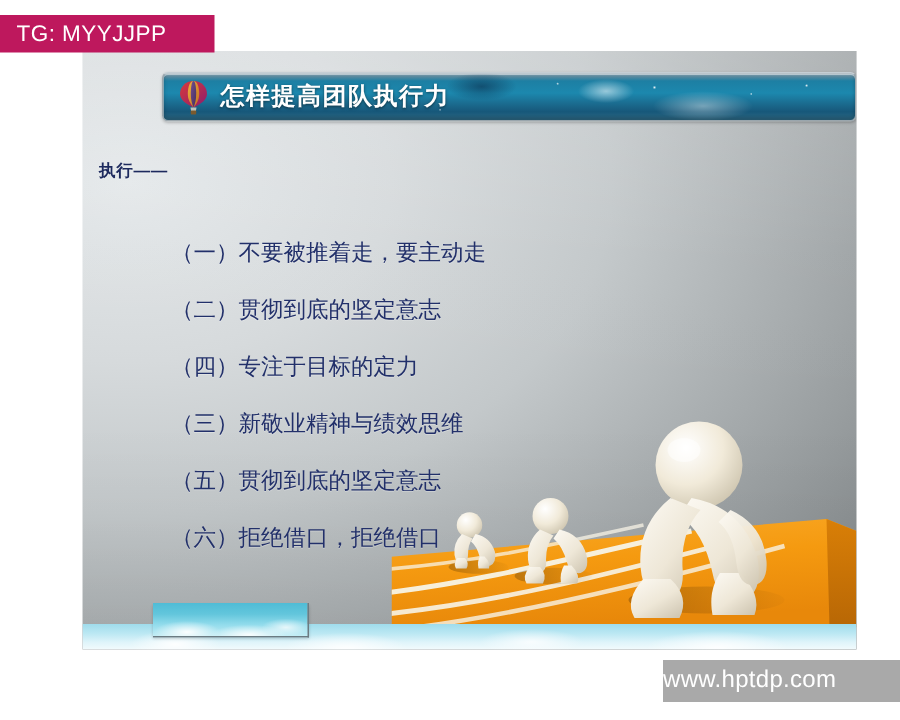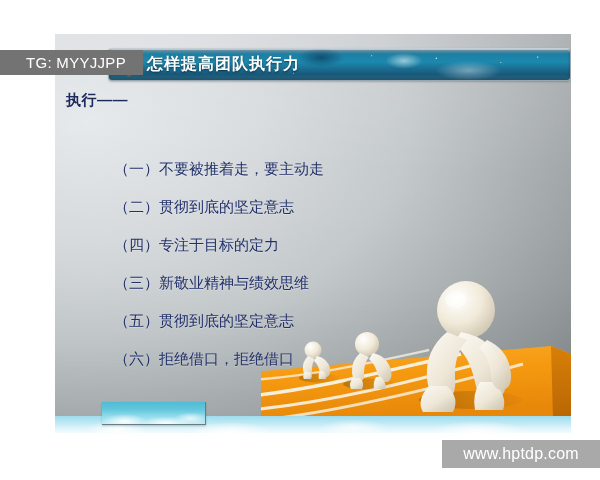"TG: MYYJJPP" #watermark-top { background: #737373 -> #be185d; margin-top: 40px -> none; padding-left: 26px -> 11px }
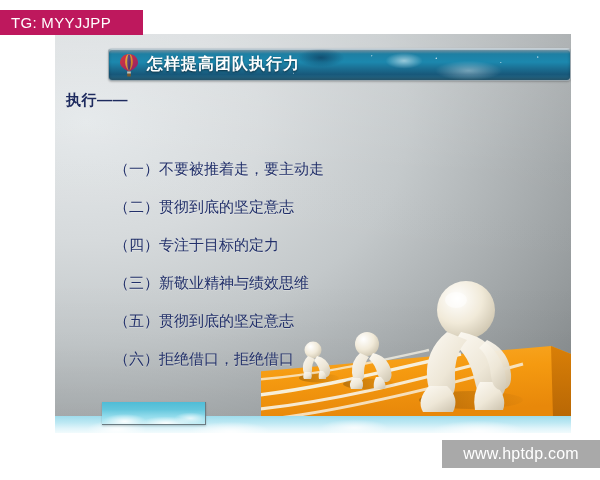"执行——" #section-heading { font-size: 15px -> 11px; top: 57px -> 72px }
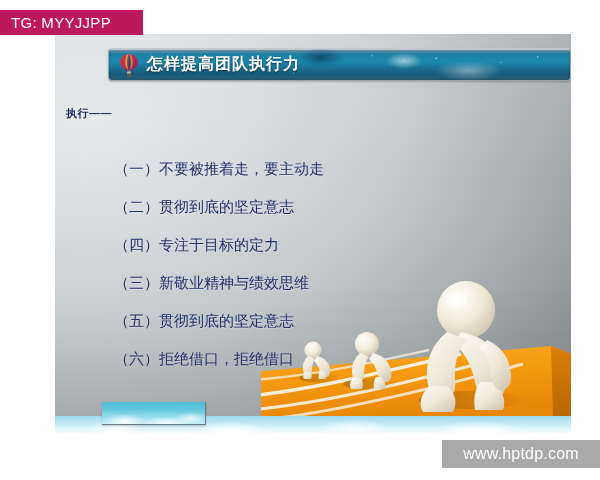"www.hptdp.com" #watermark-bottom { text-align: center -> left }
